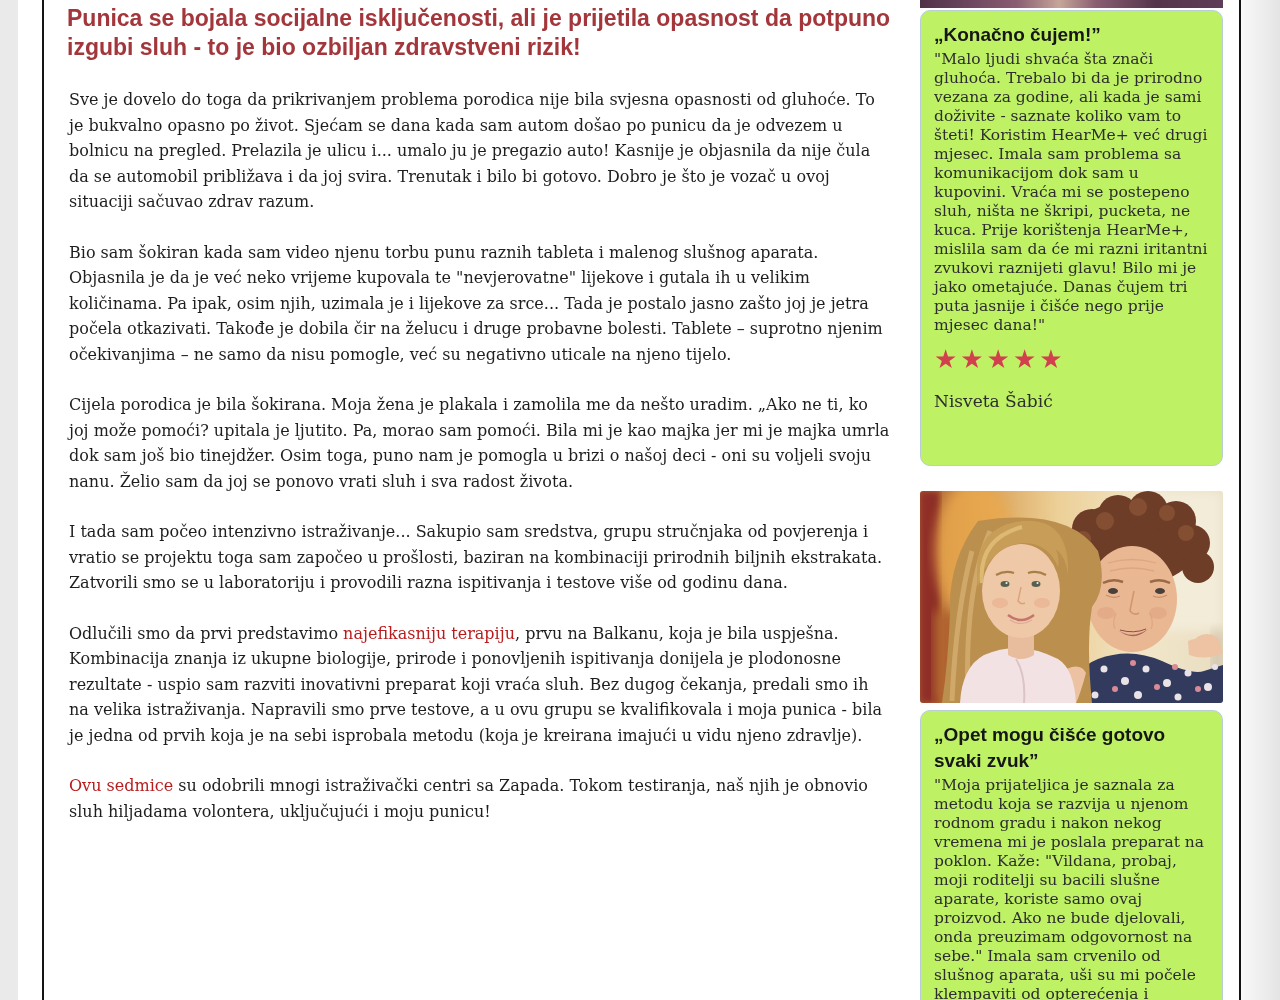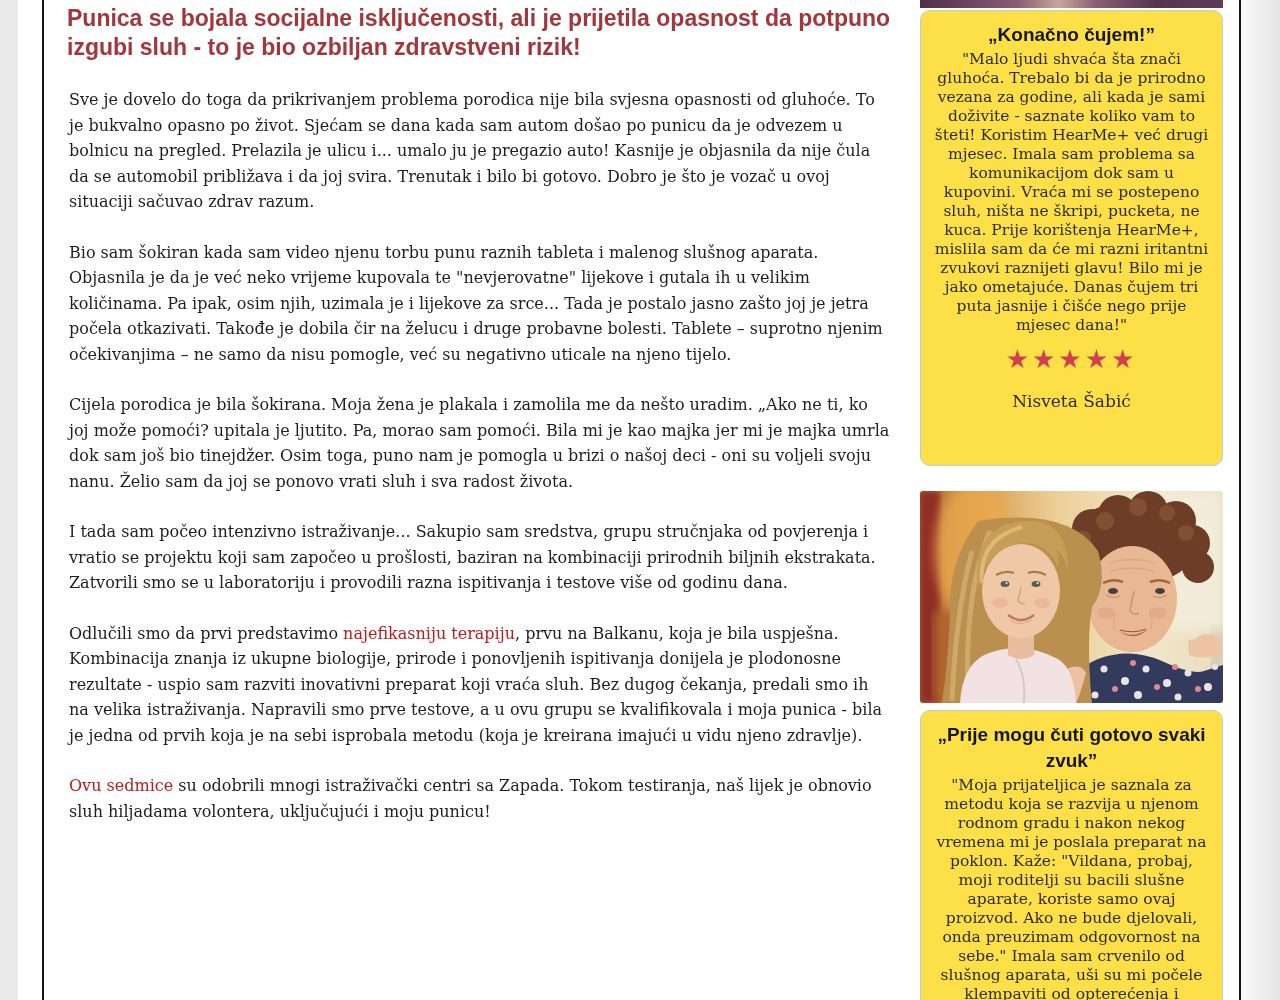"„Konačno čujem!”" .card { background: #fde047 -> #bef264; text-align: center -> left }
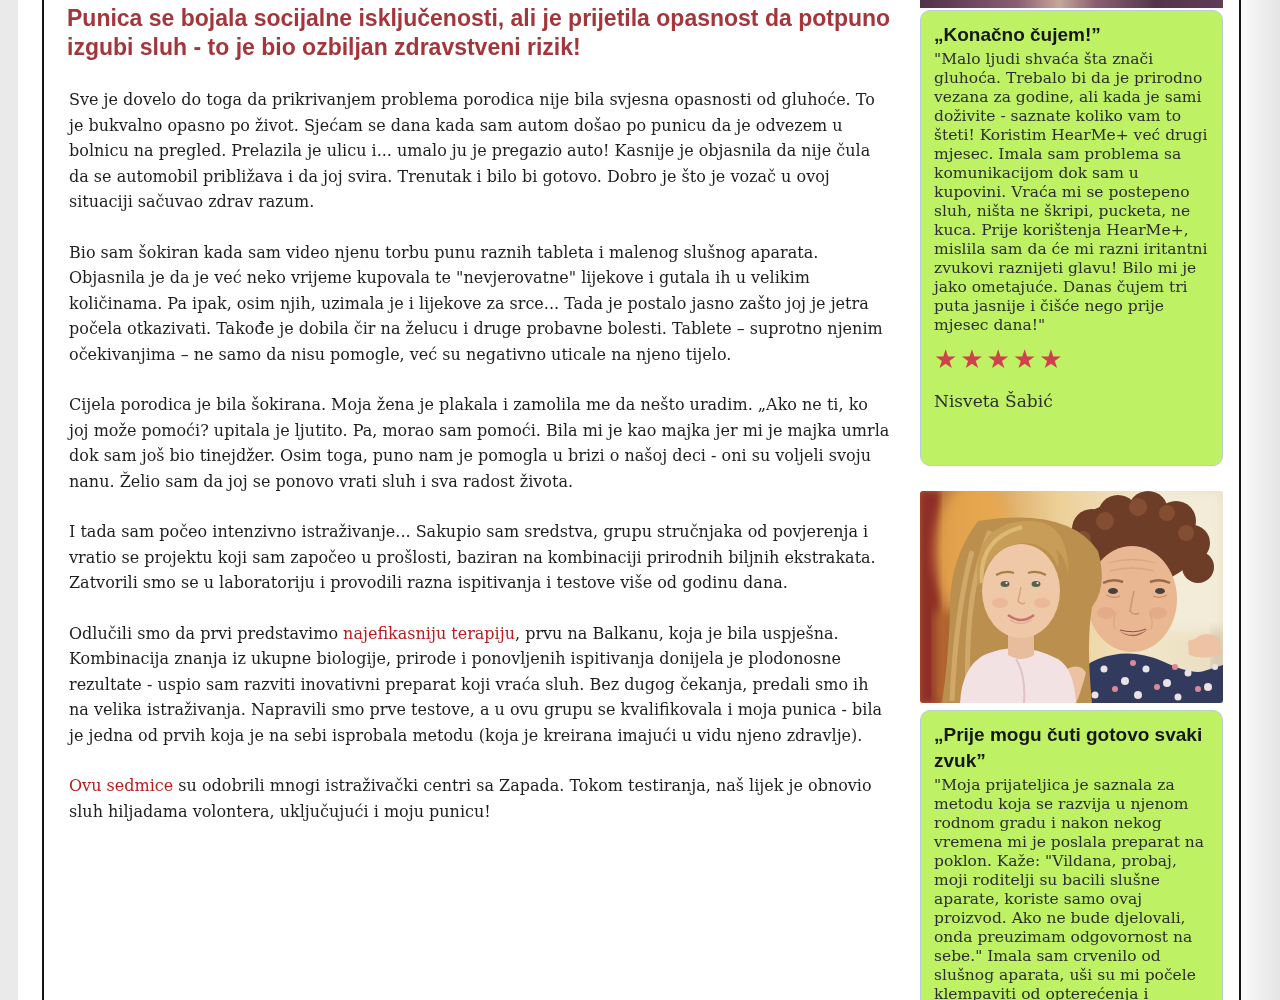"I tada sam počeo intenzivno" p { text: koji -> toga }
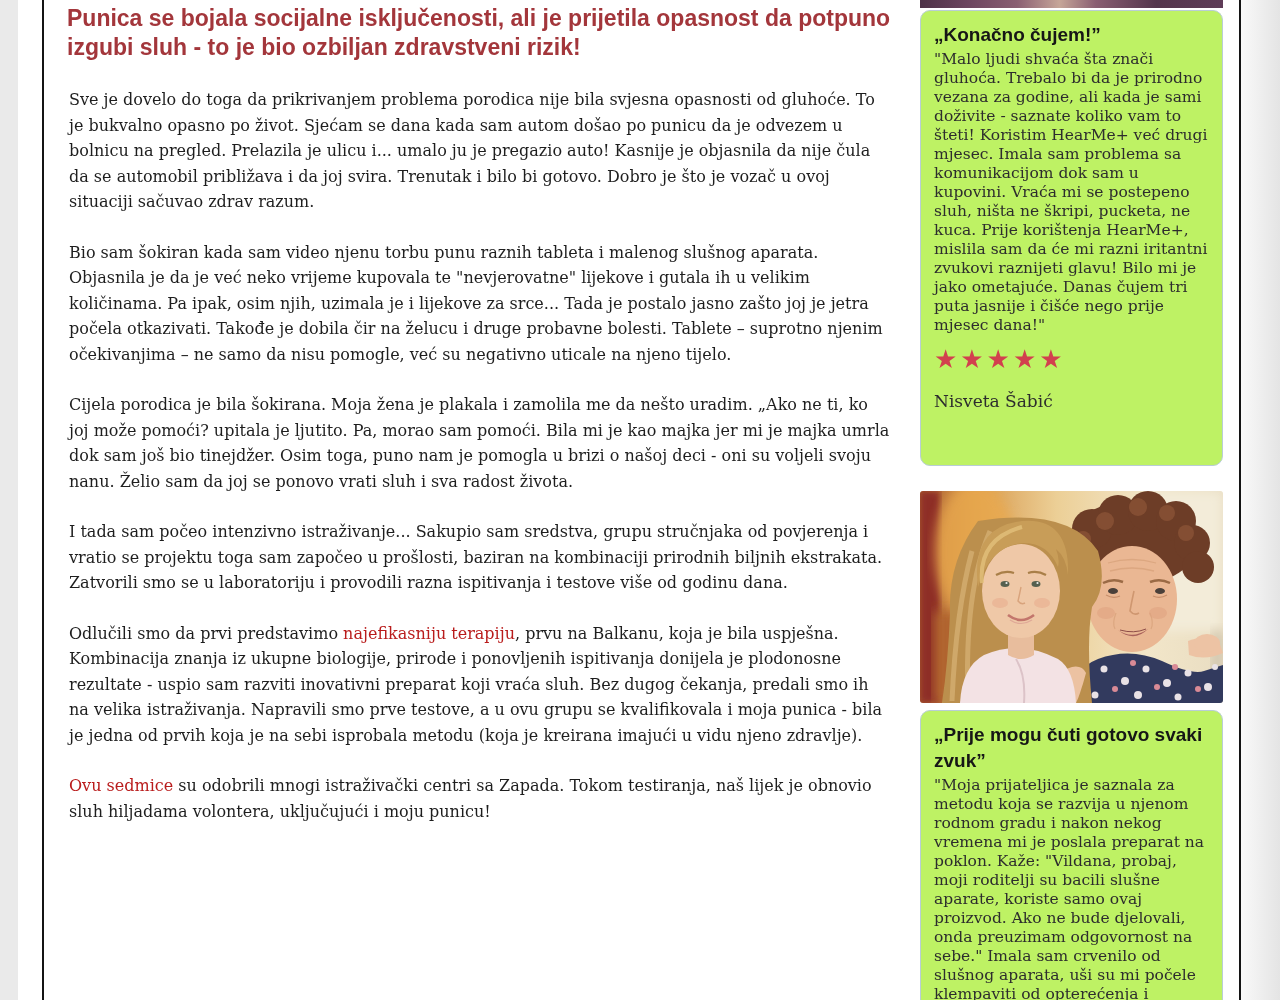"„Prije mogu čuti gotovo svaki" h3 { text: Prije mogu čuti -> Opet mogu čišće }
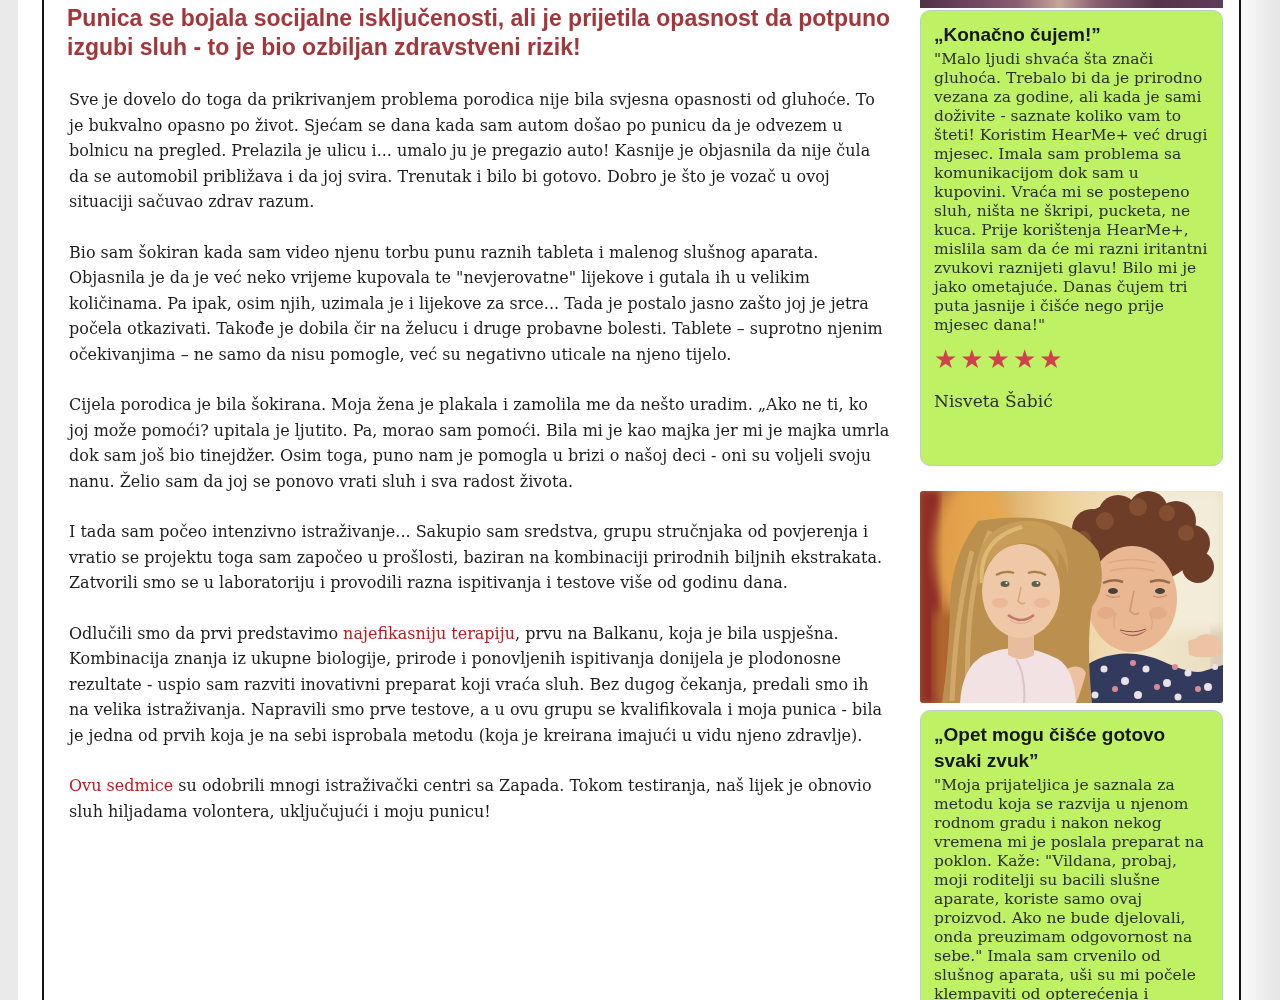"su odobrili mnogi istraživački centri" span { text: lijek -> njih }
